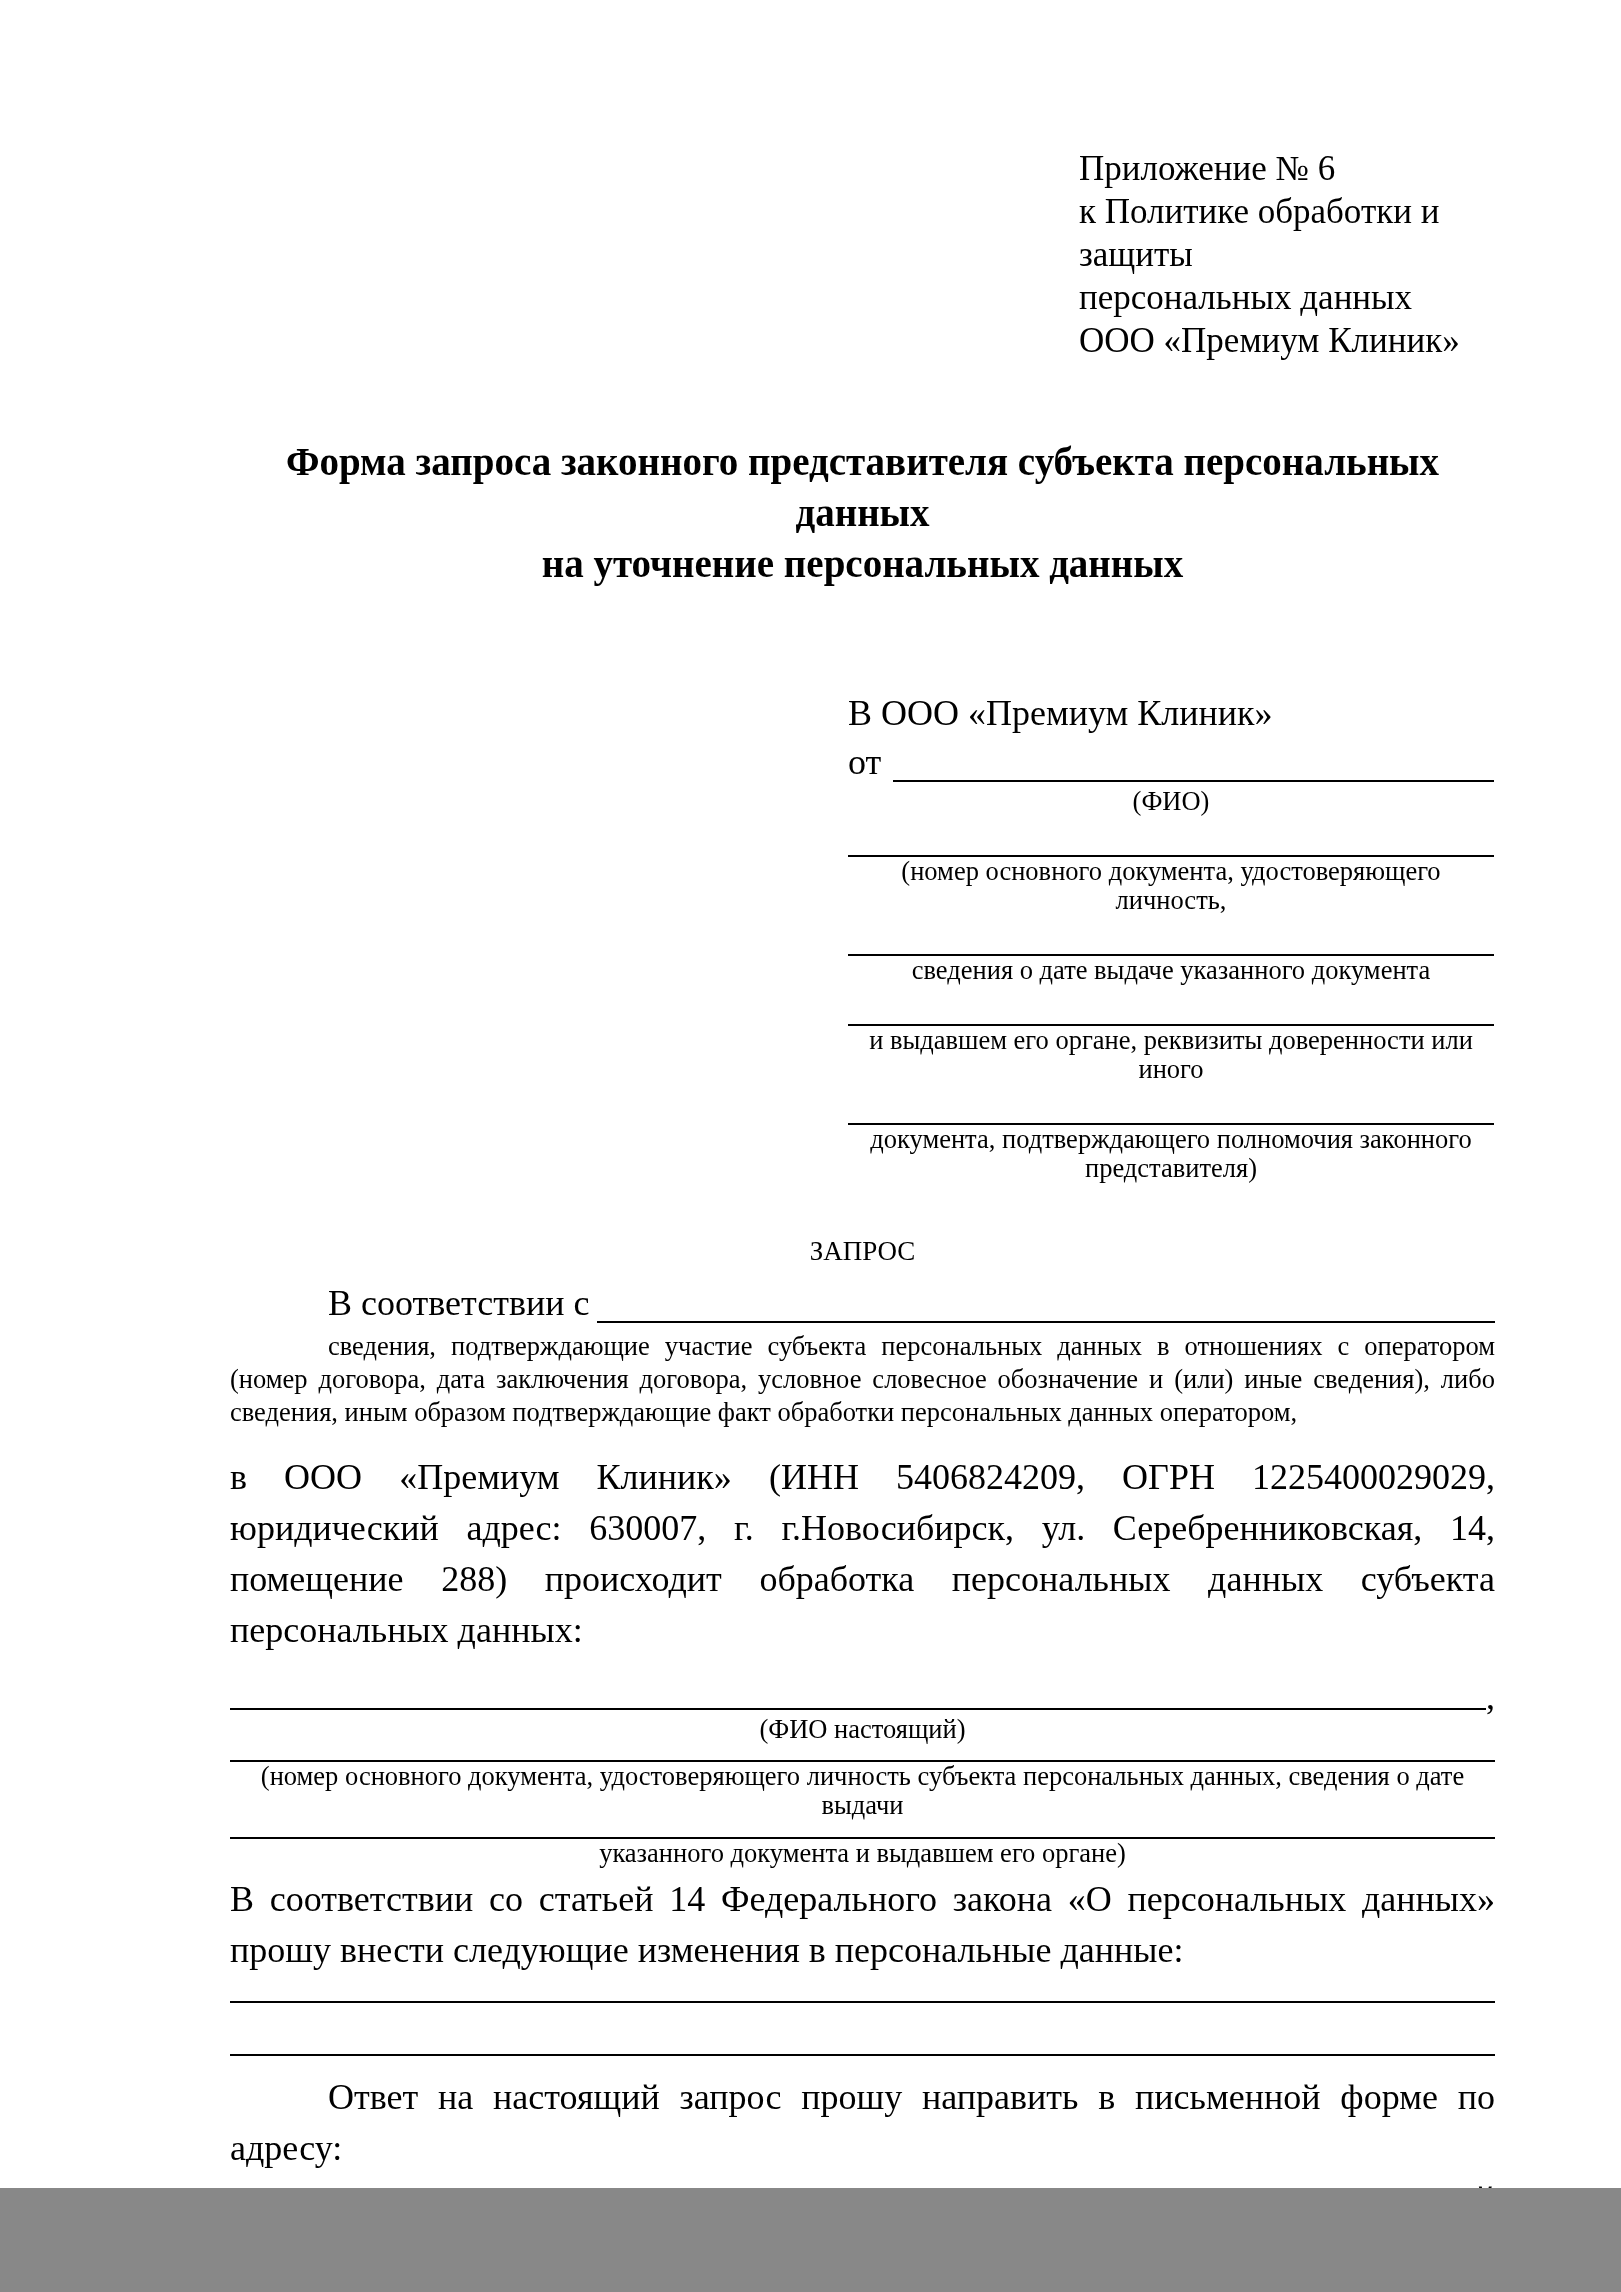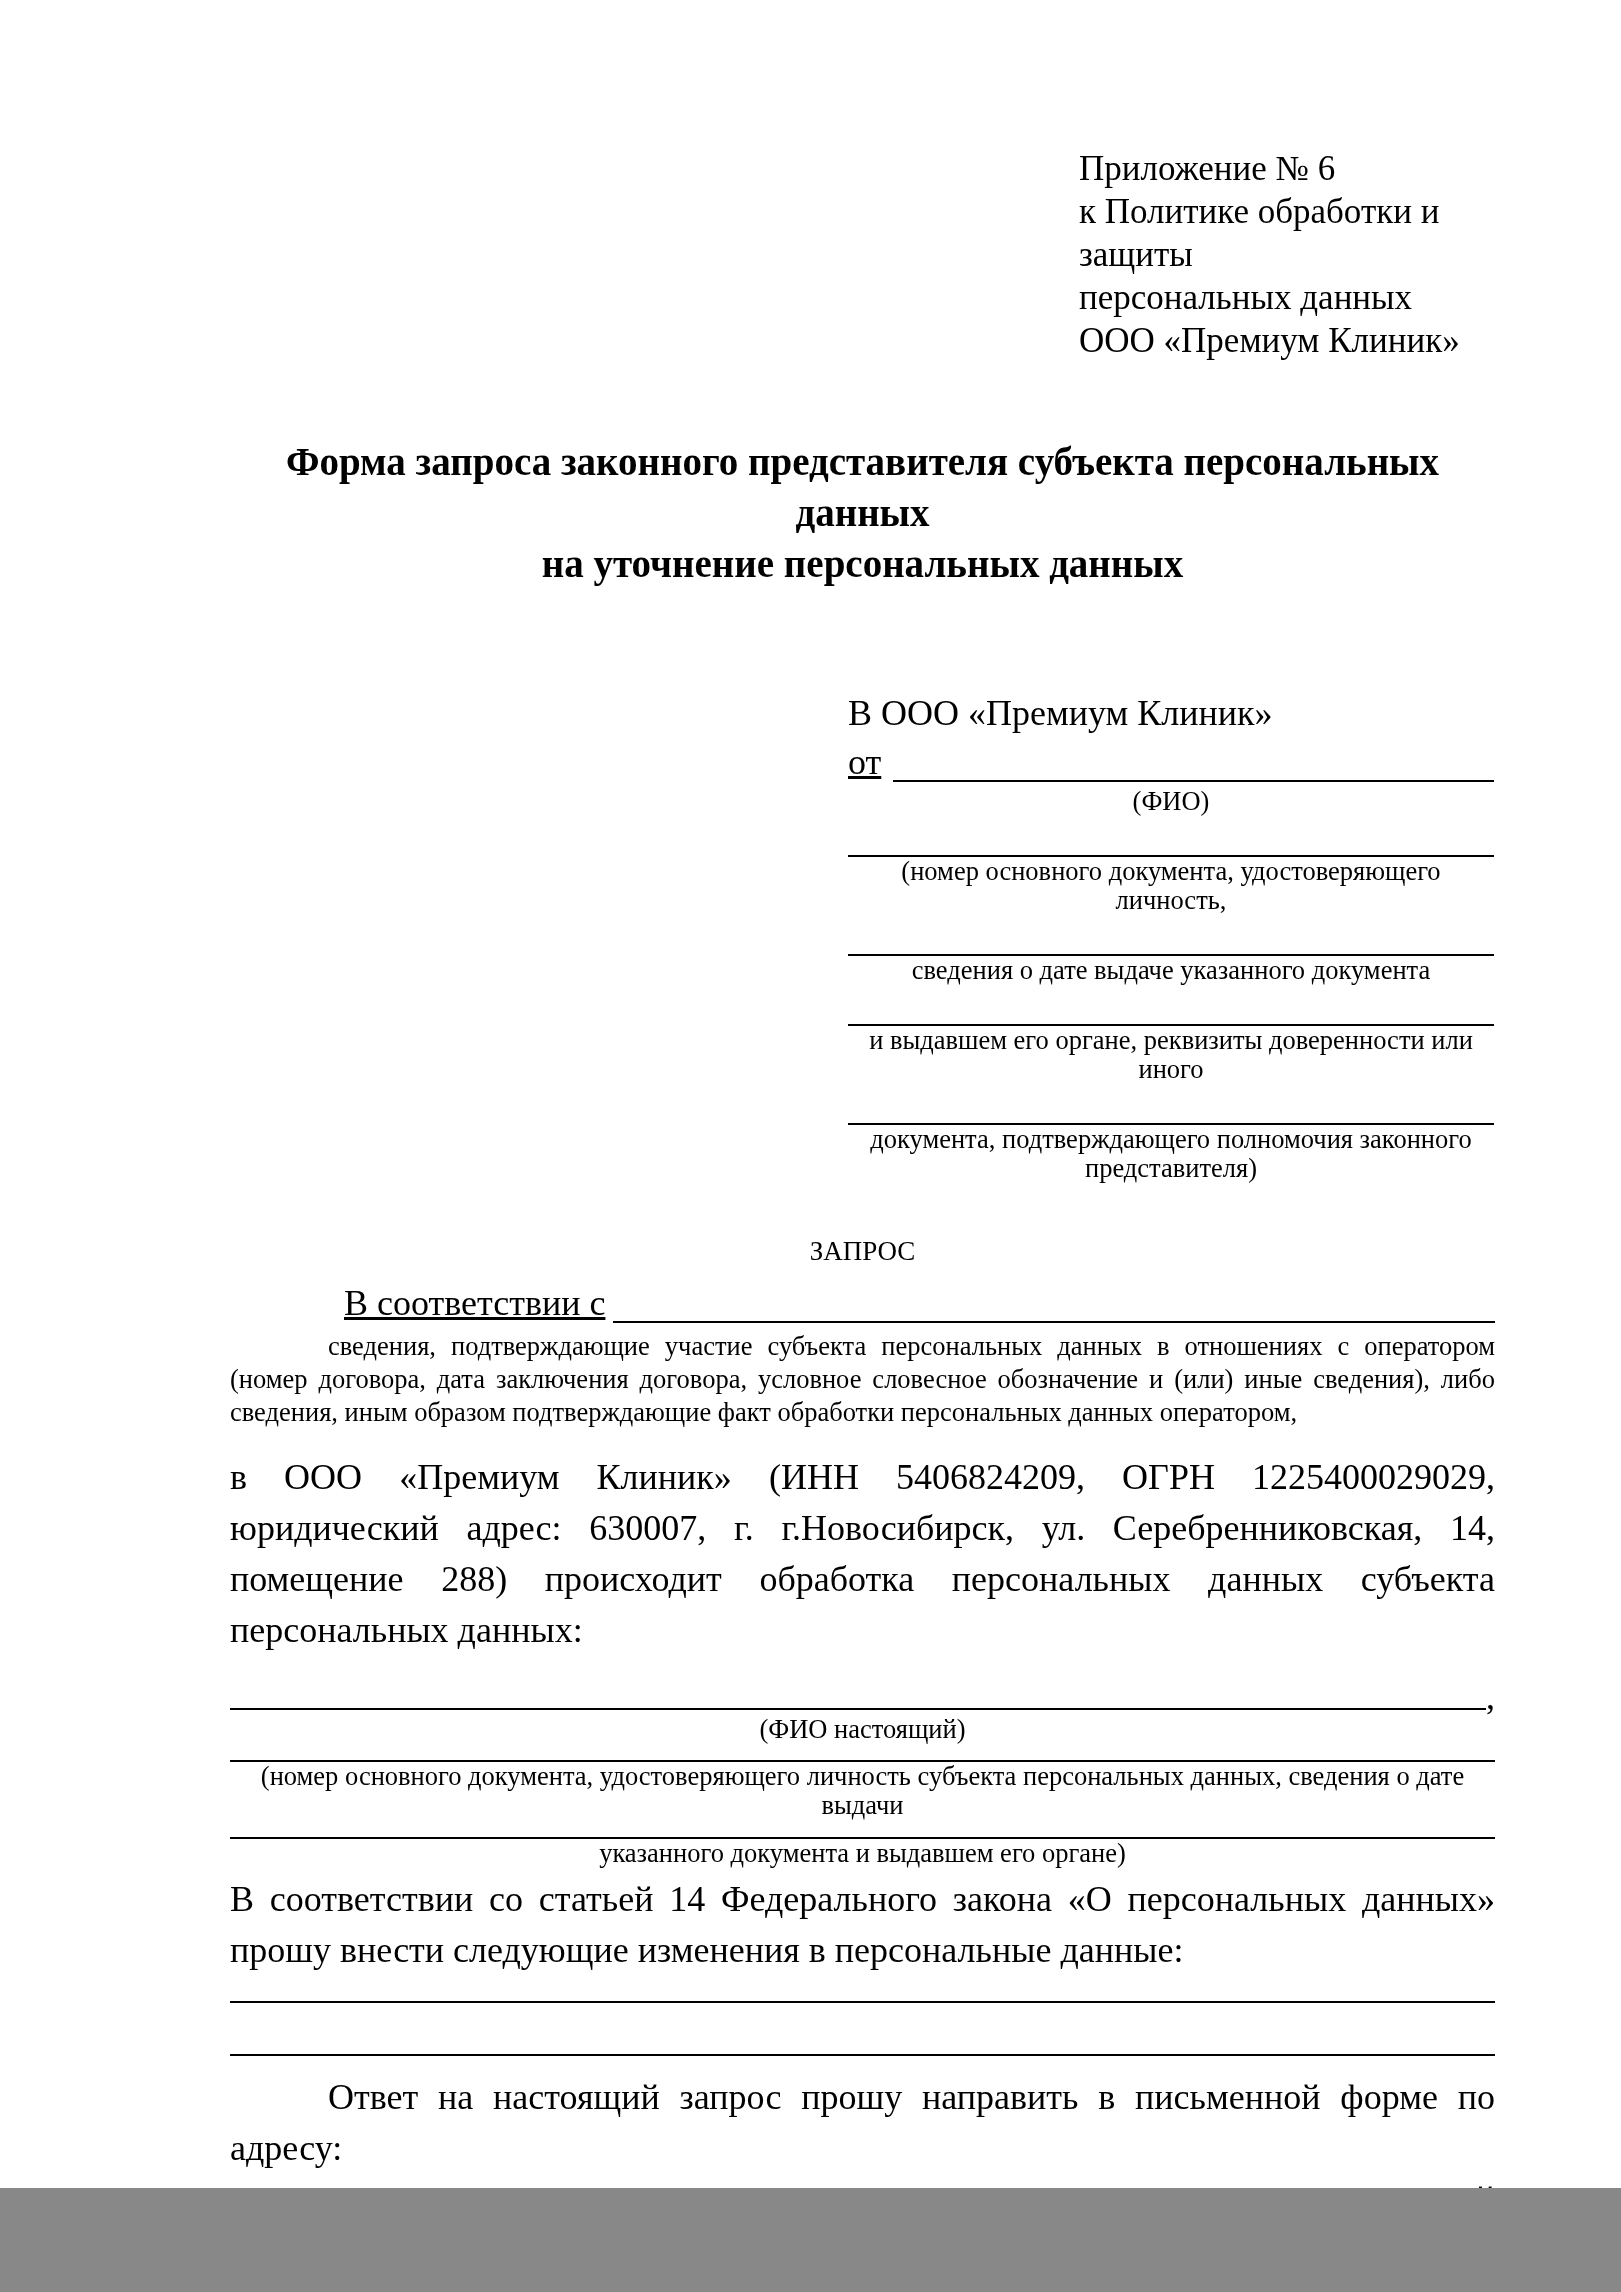"от" .row { text-decoration: underline -> none }
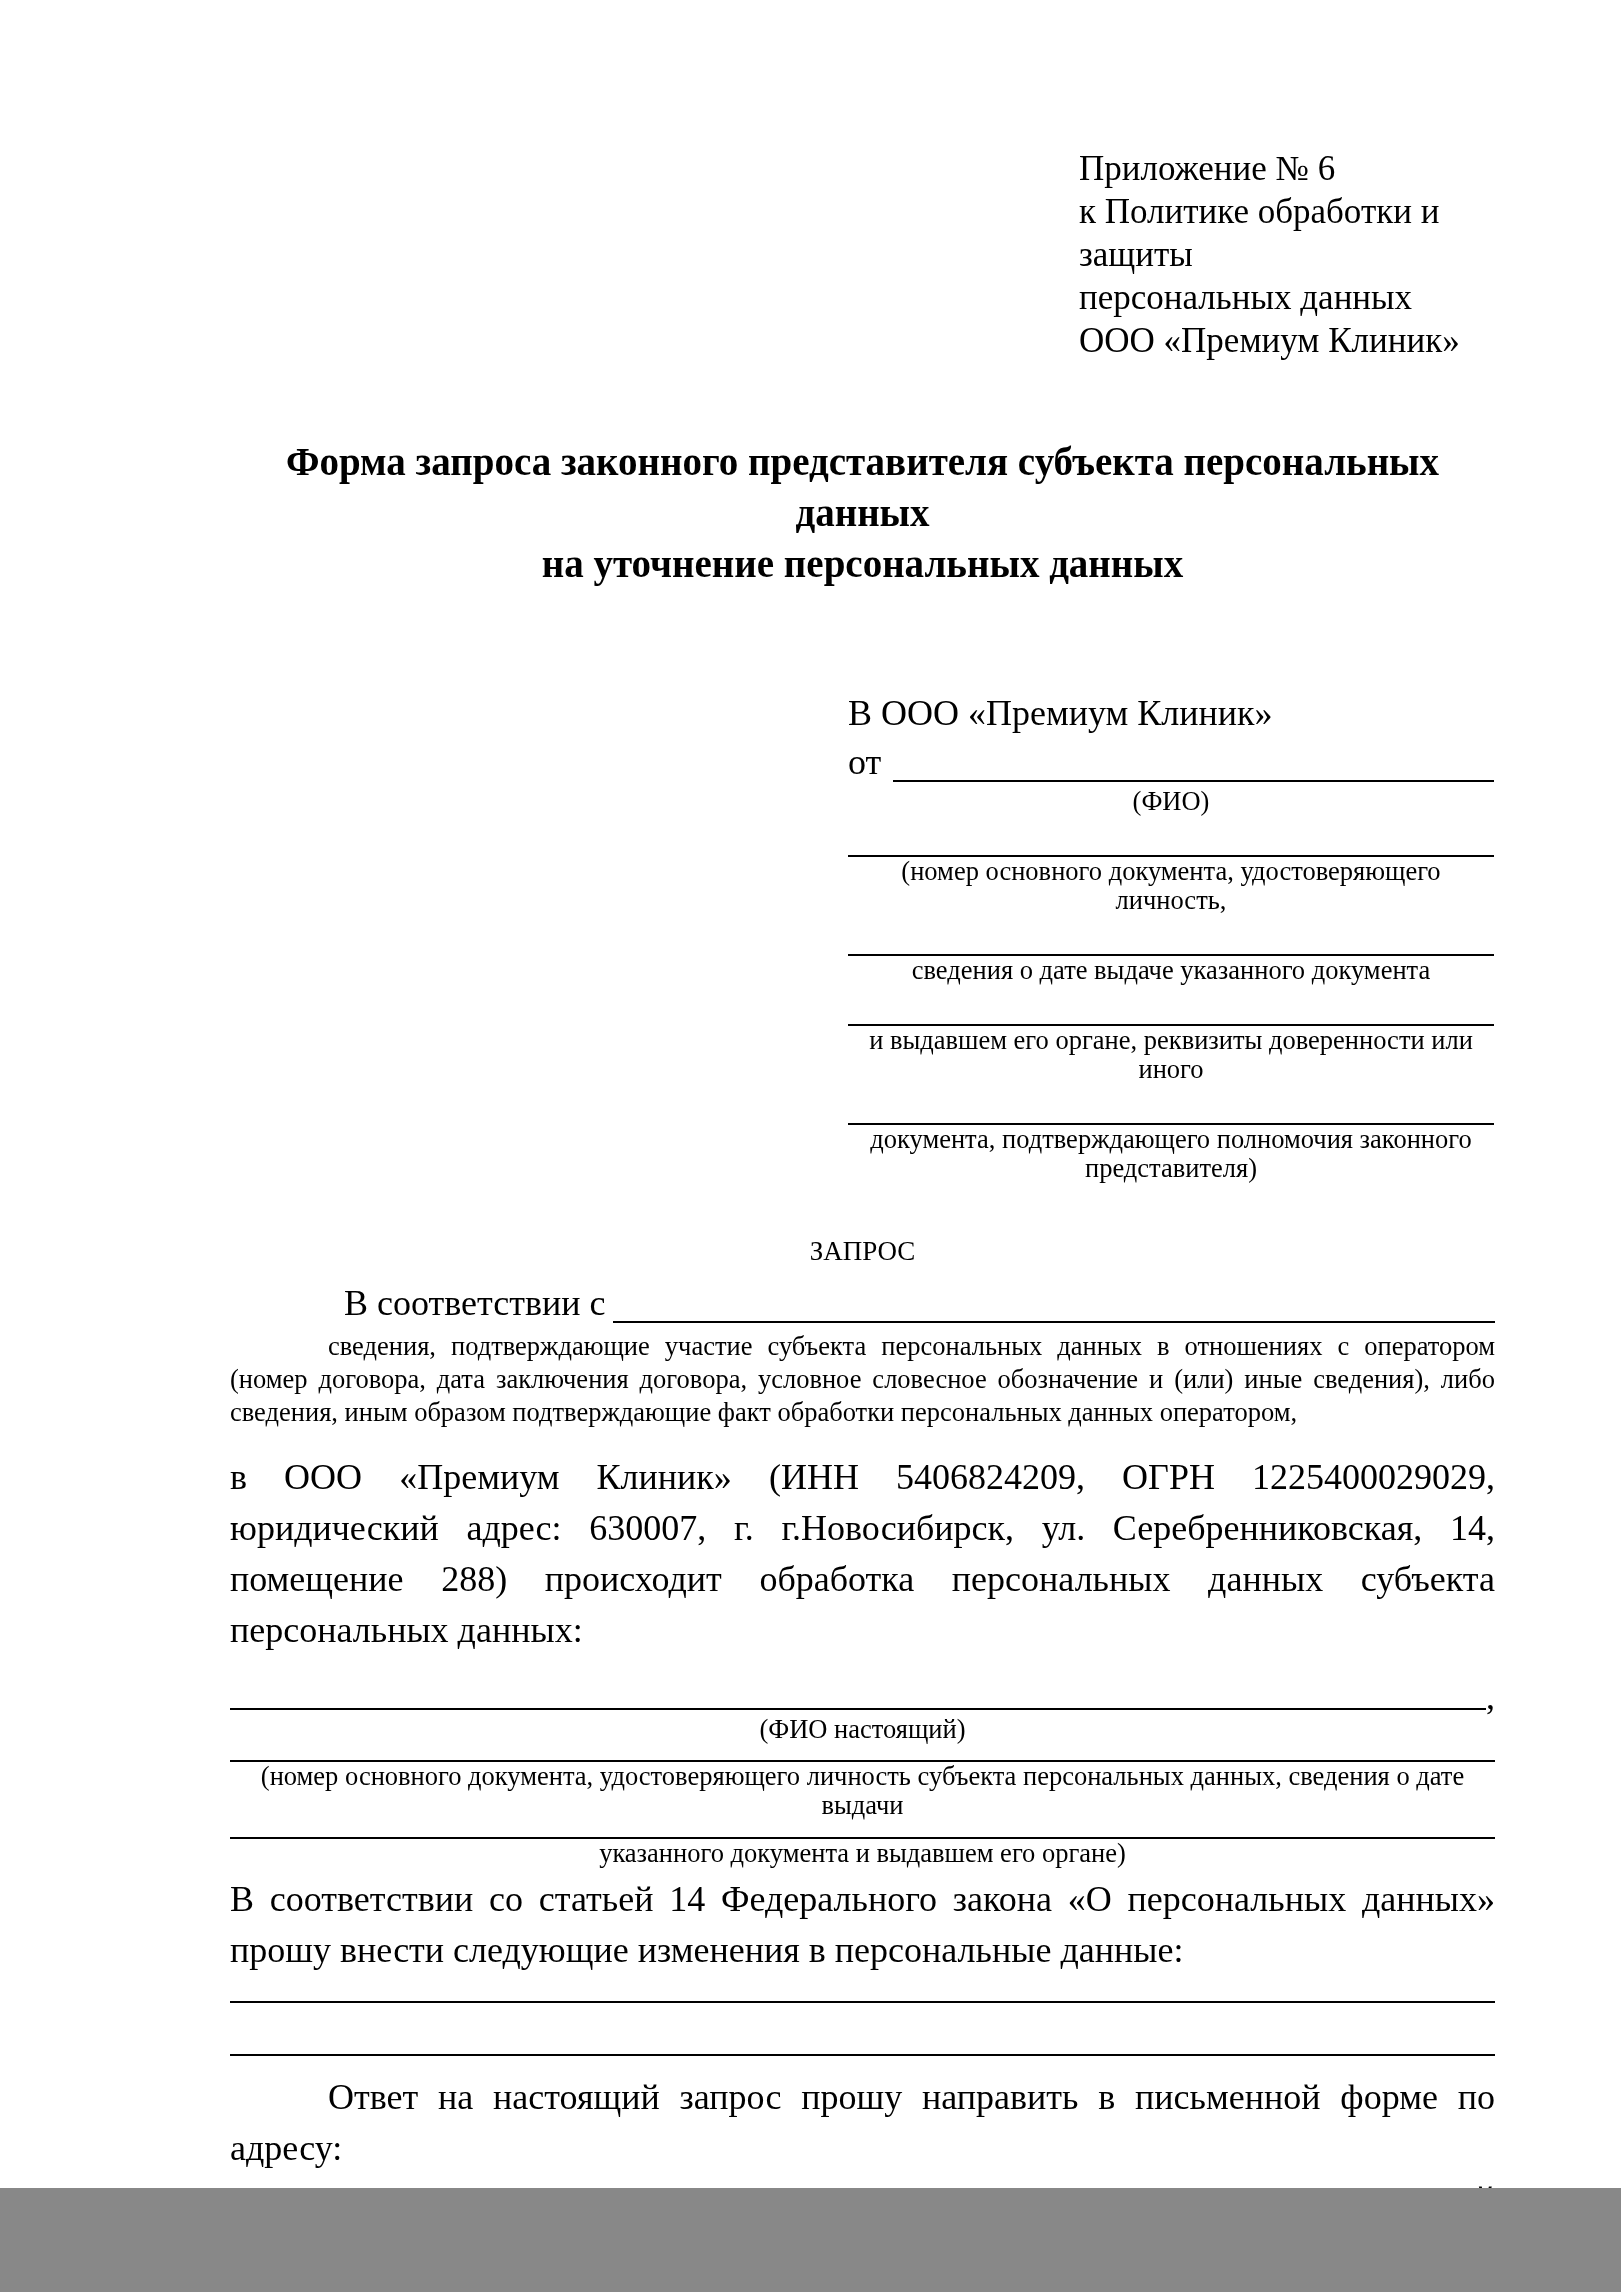"В соответствии с" .accordance-row .label { margin-left: 16px -> none }
